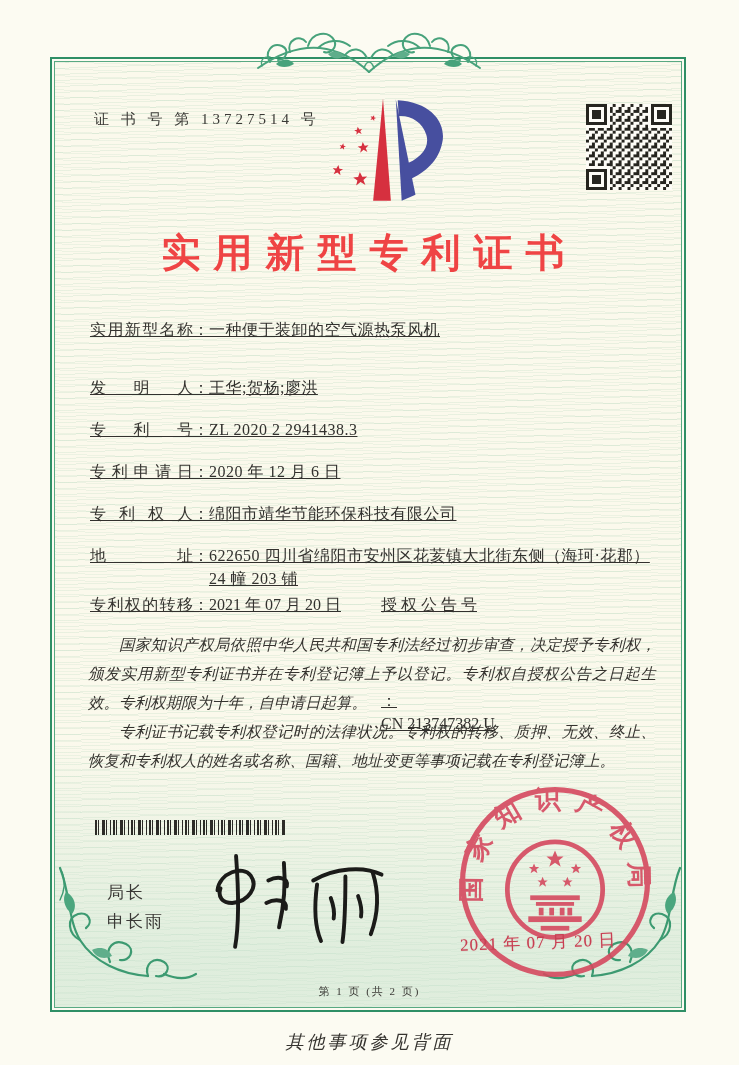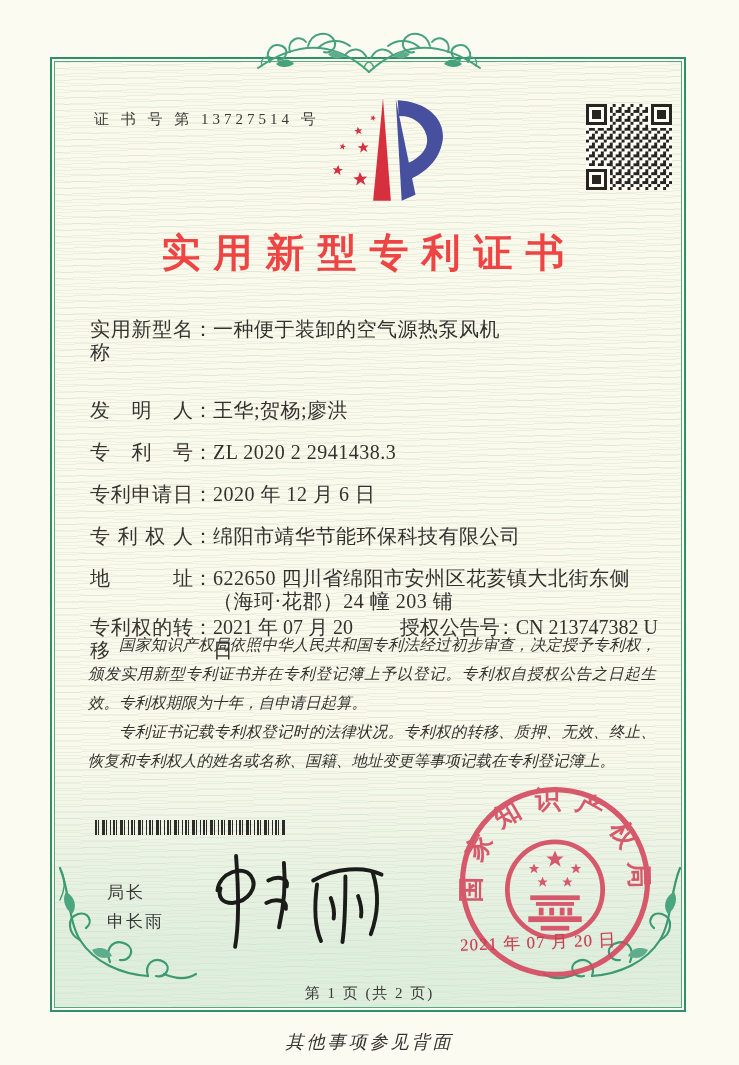"实用新型名称" .fields { font-size: 20px -> 16px; text-decoration: none -> underline }
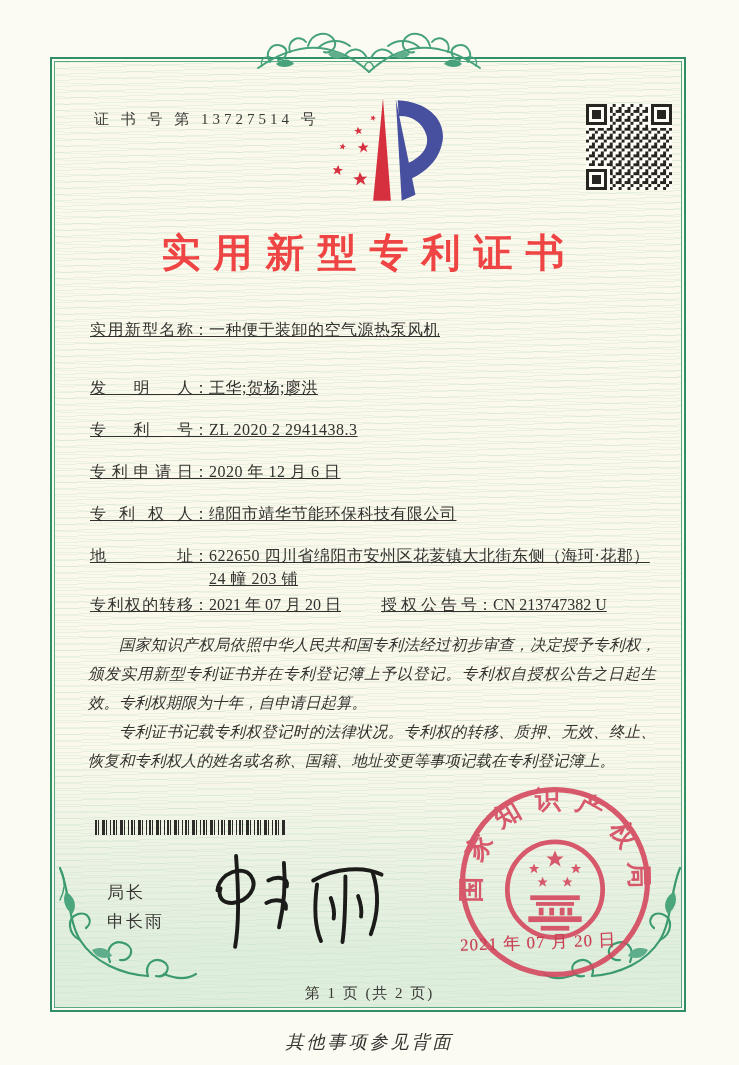"授权公告号" .grant-right { flex-direction: none -> column }
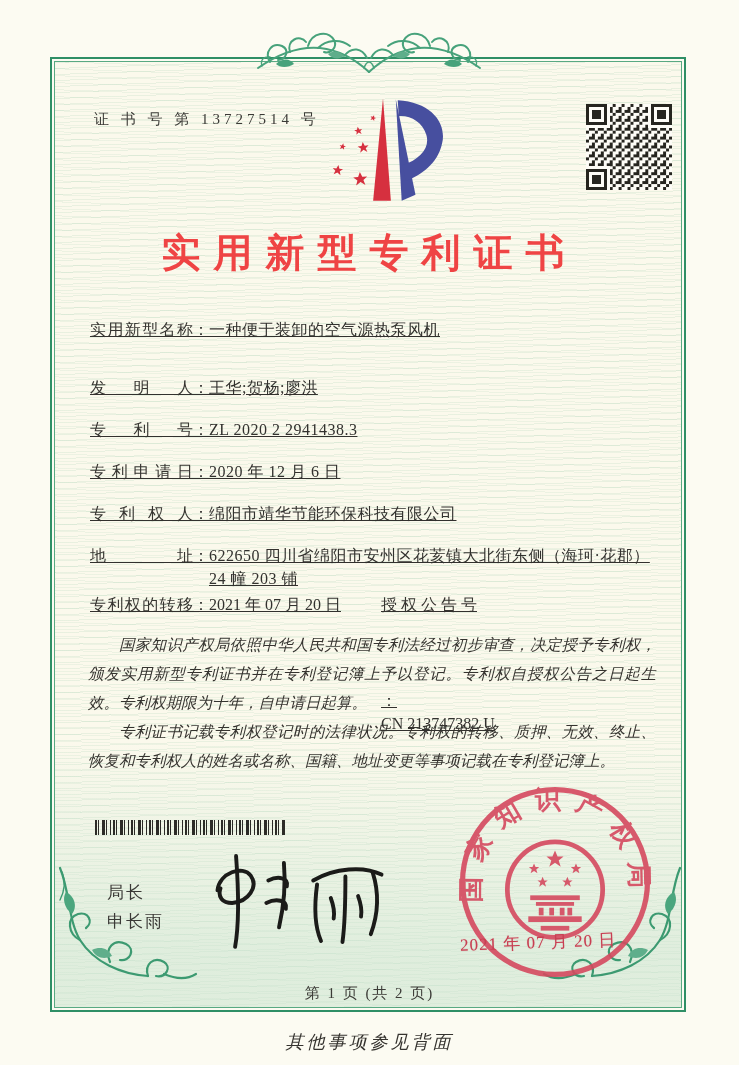"第 1 页 (共 2" .page-footer { font-size: 15px -> 11px }
